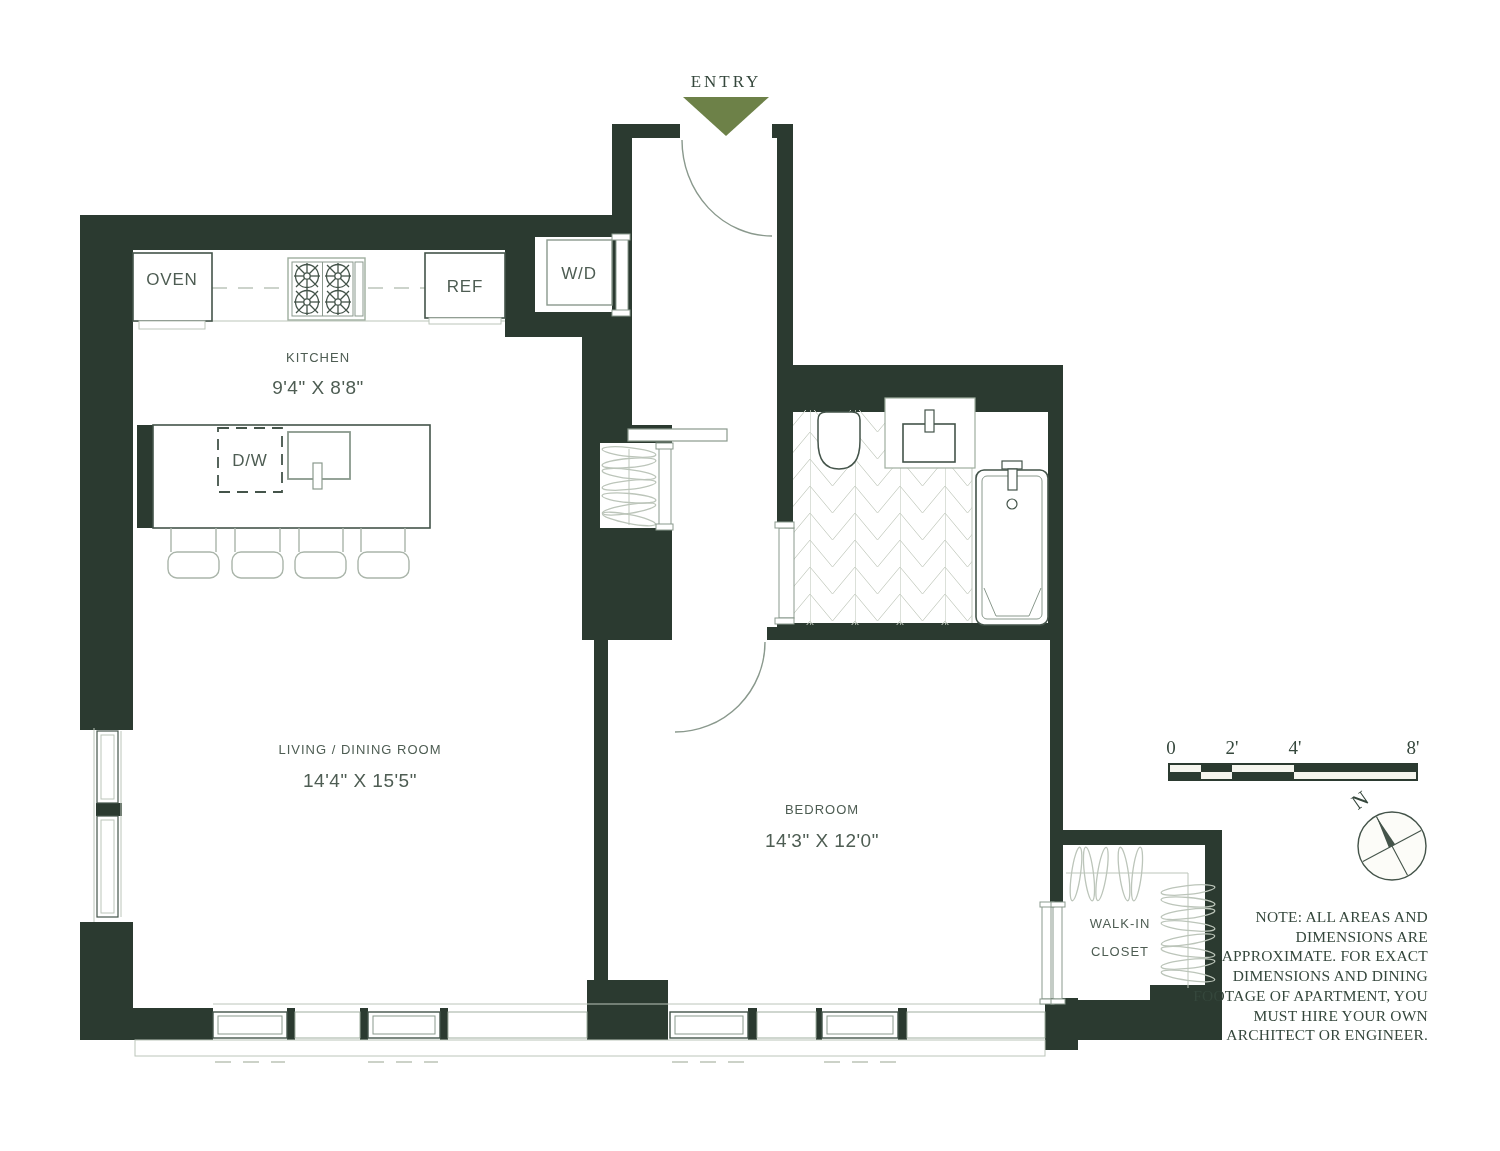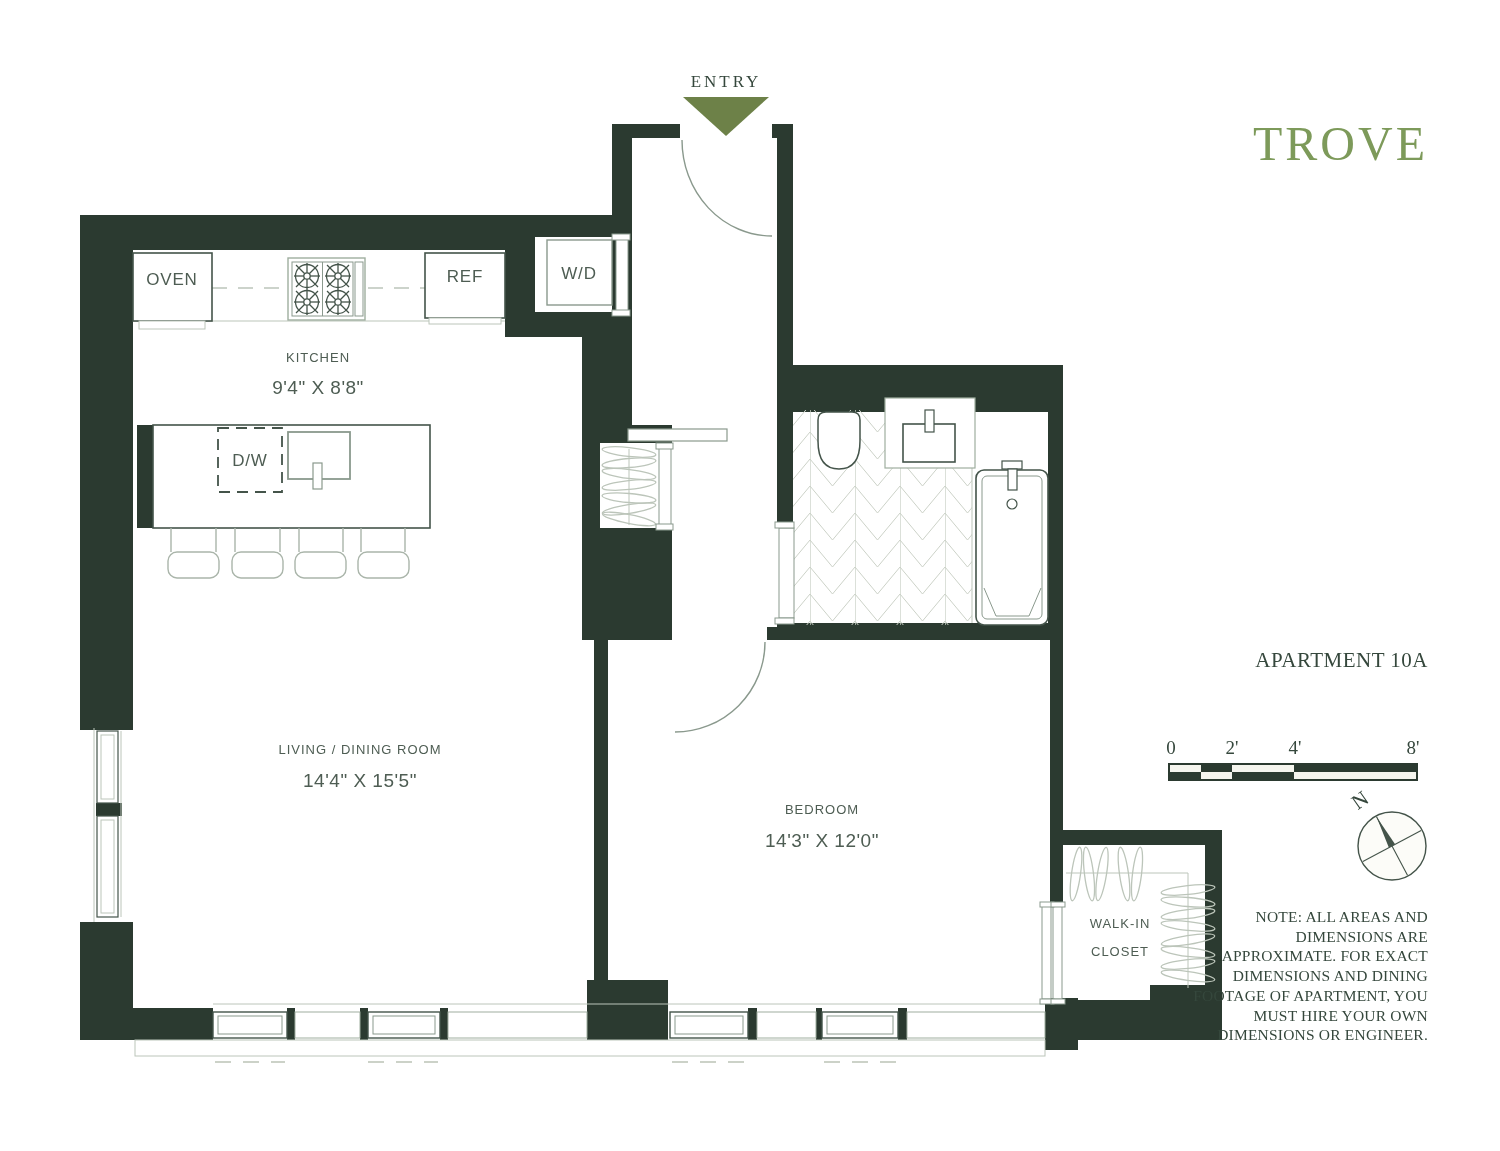"TROVE" div.logo { html: <div>TROVE</div> -> none }
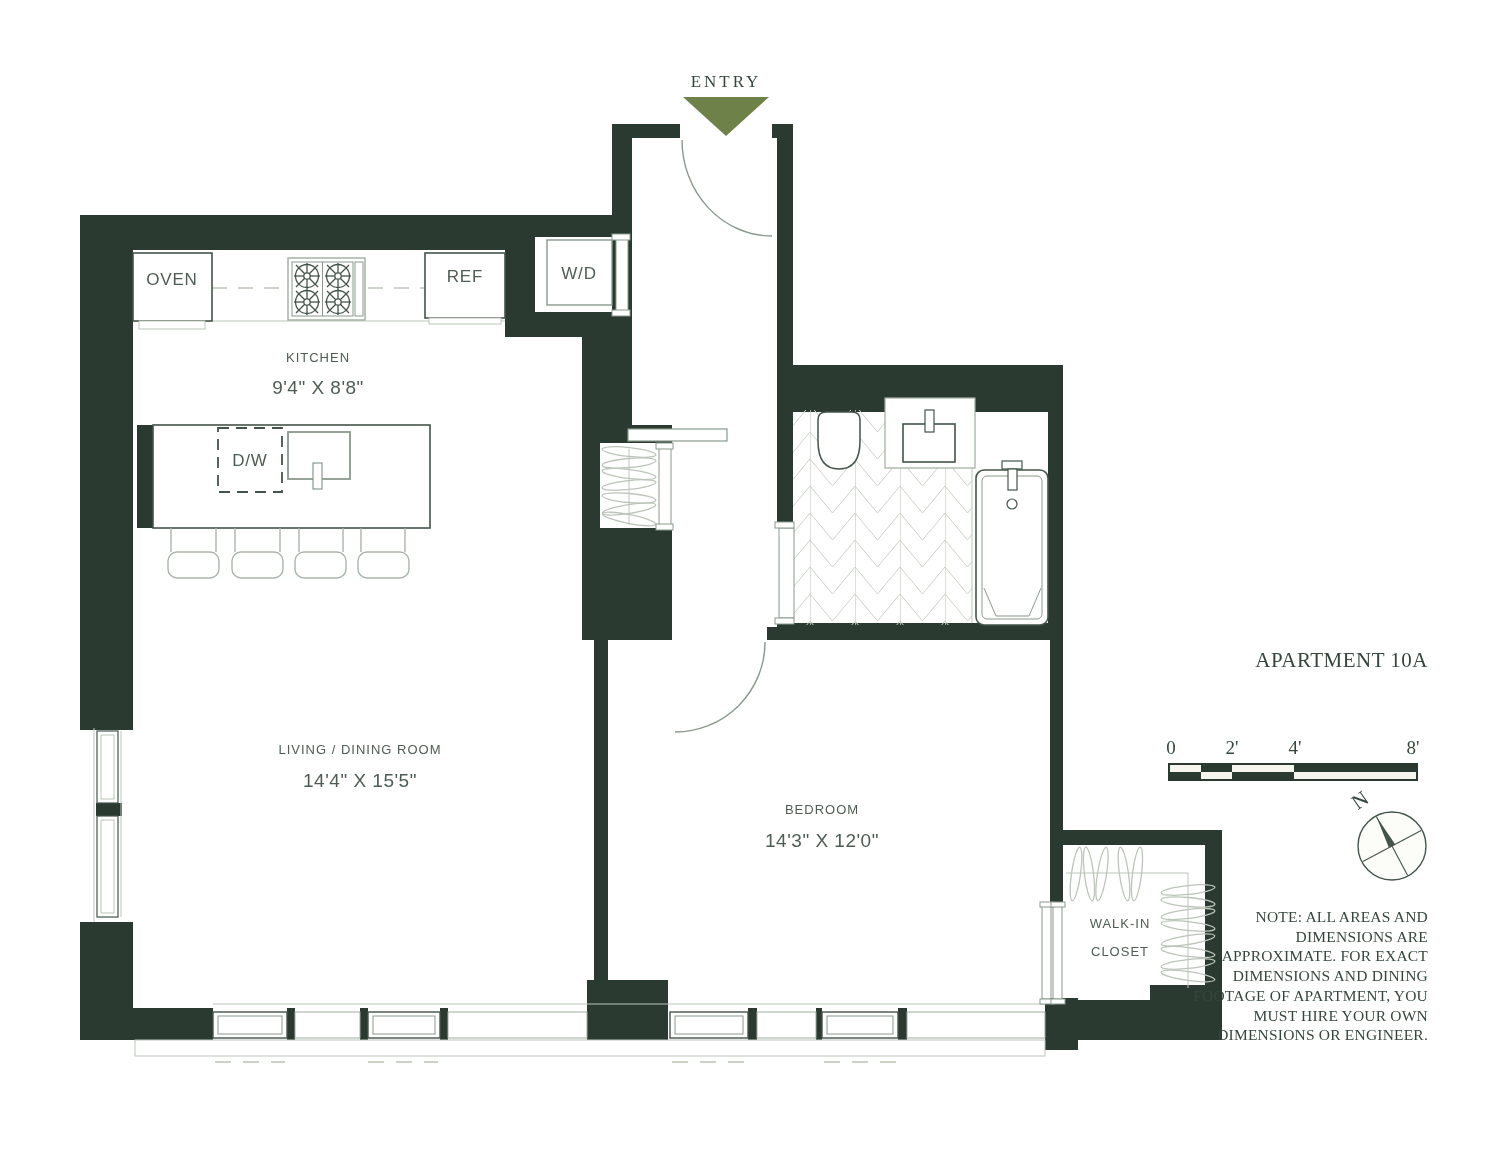"REF" div.applabel { top: 267px -> 277px }
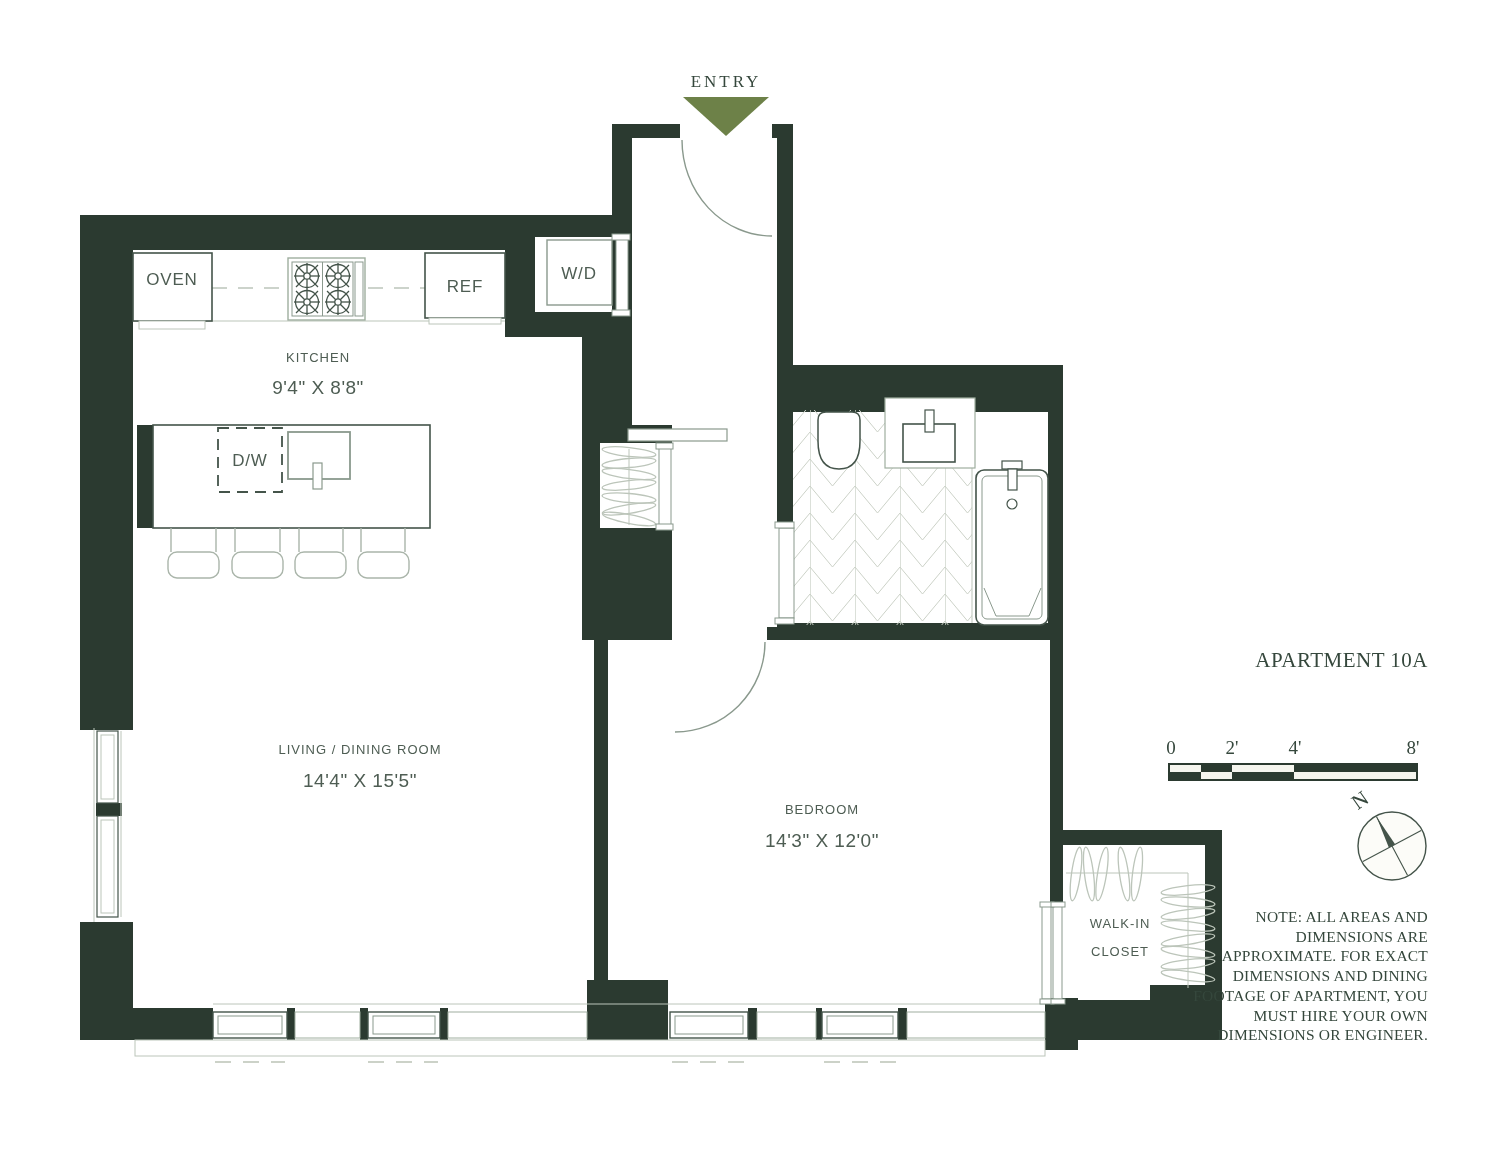"APARTMENT 10A" div { html: <div>APARTMENT 10A</div> -> none }
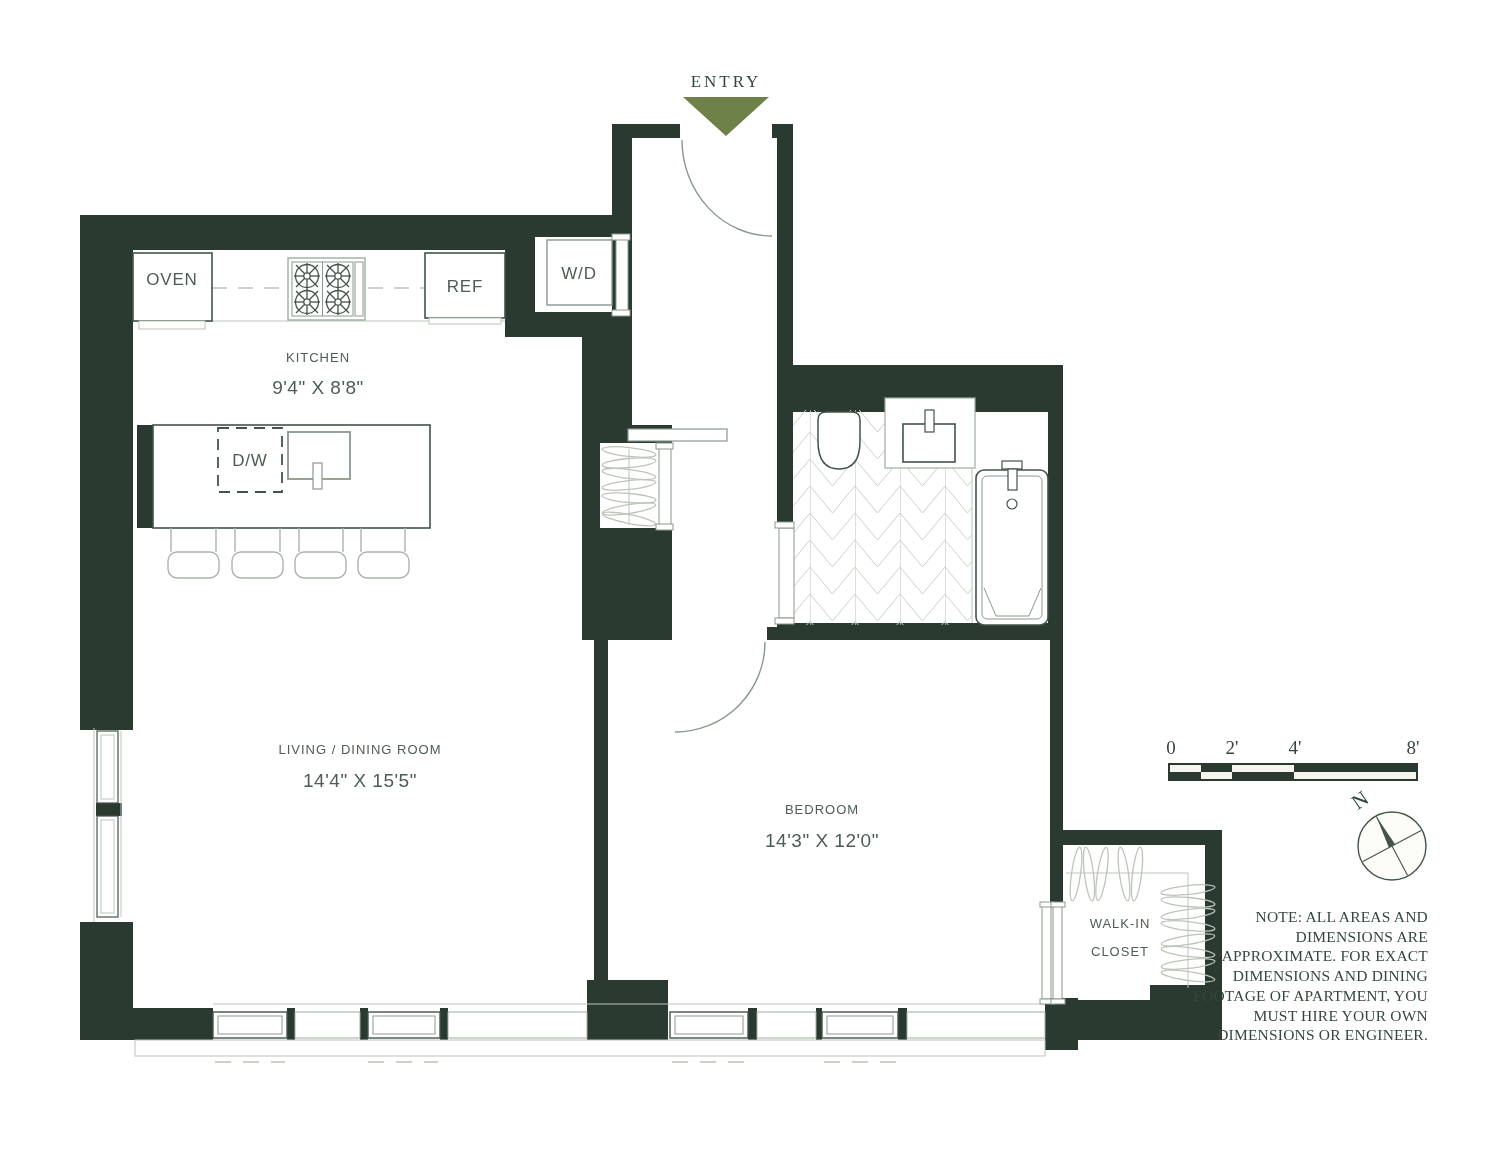"DIMENSIONS OR ENGINEER." div { text: DIMENSIONS -> ARCHITECT }
